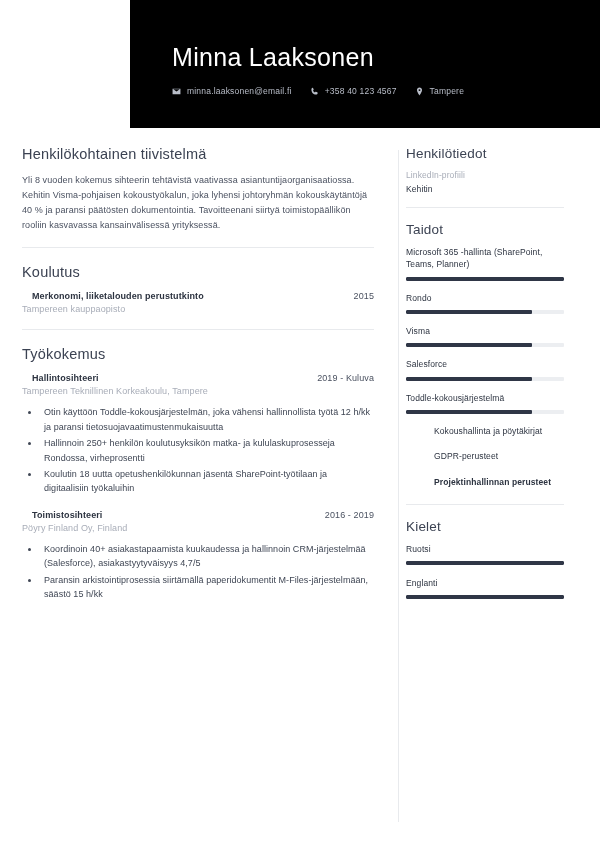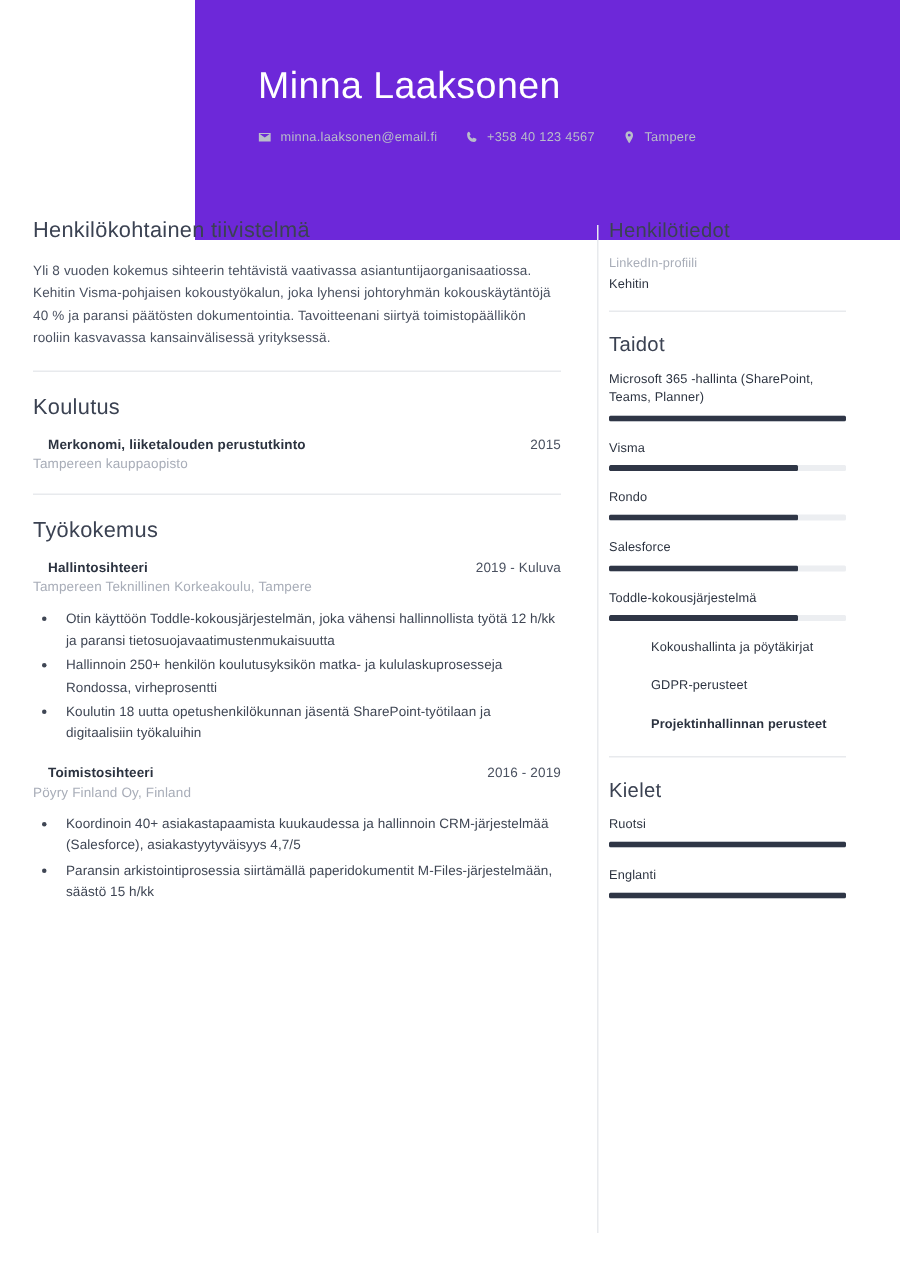"Minna Laaksonen" .header { background: #6d28d9 -> #000000; height: 160px -> 128px }
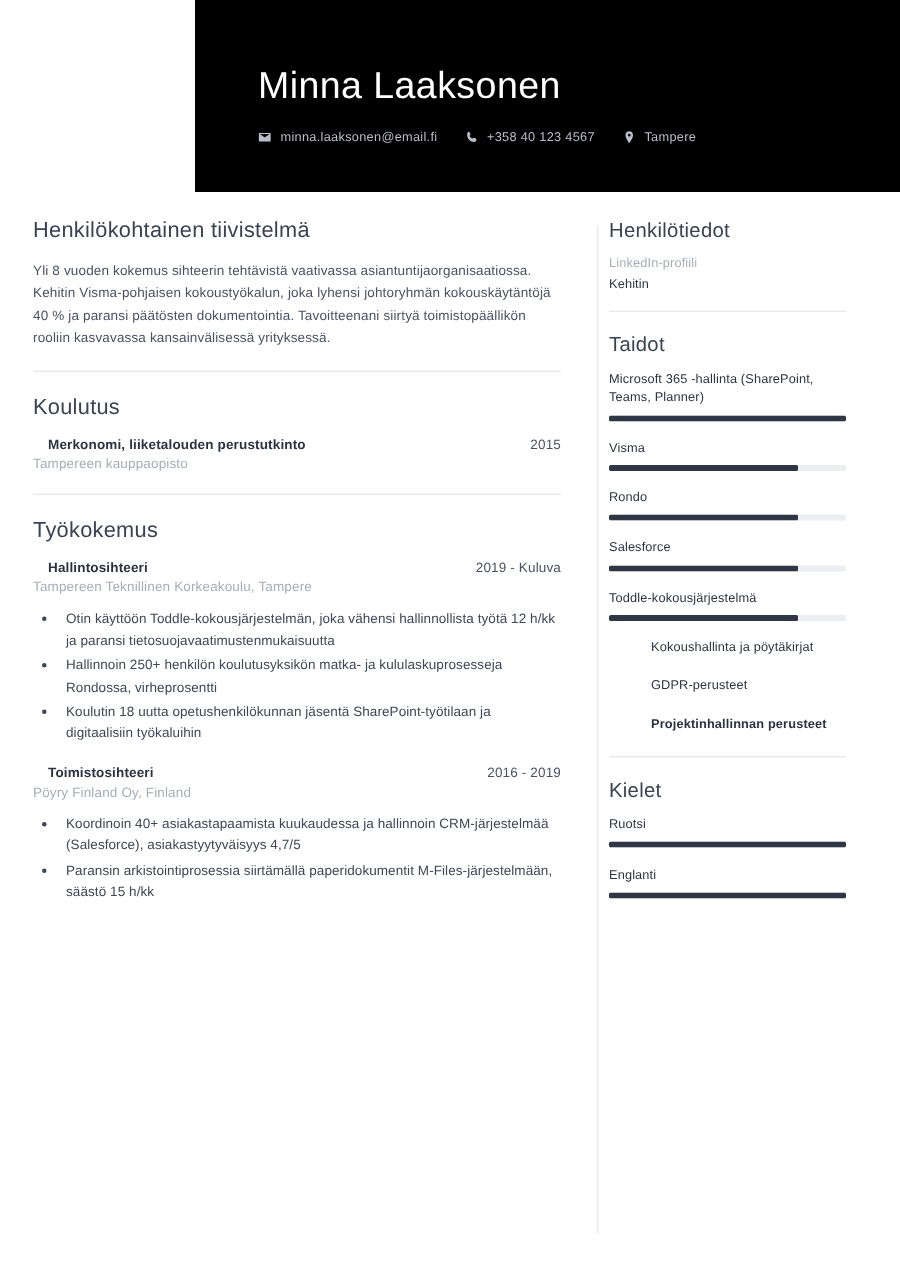"Visma" div.skill { order: before "Rondo" -> after "Rondo" }
